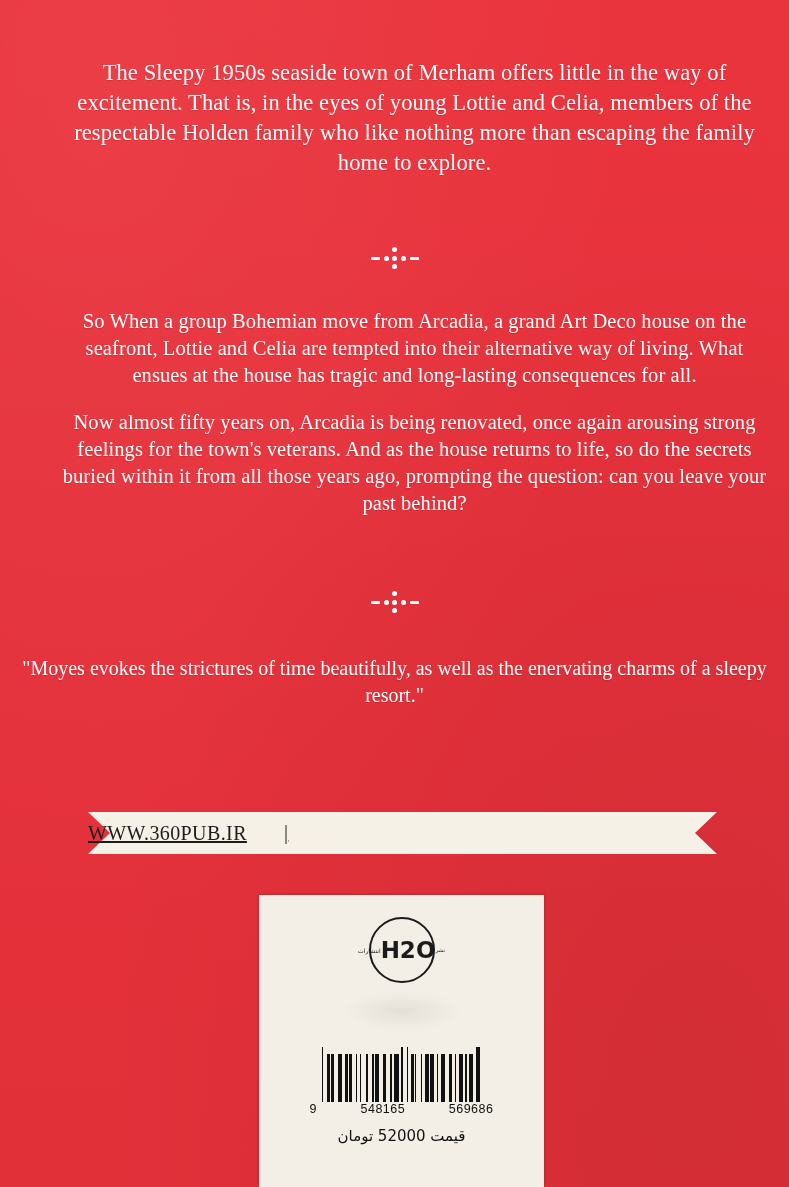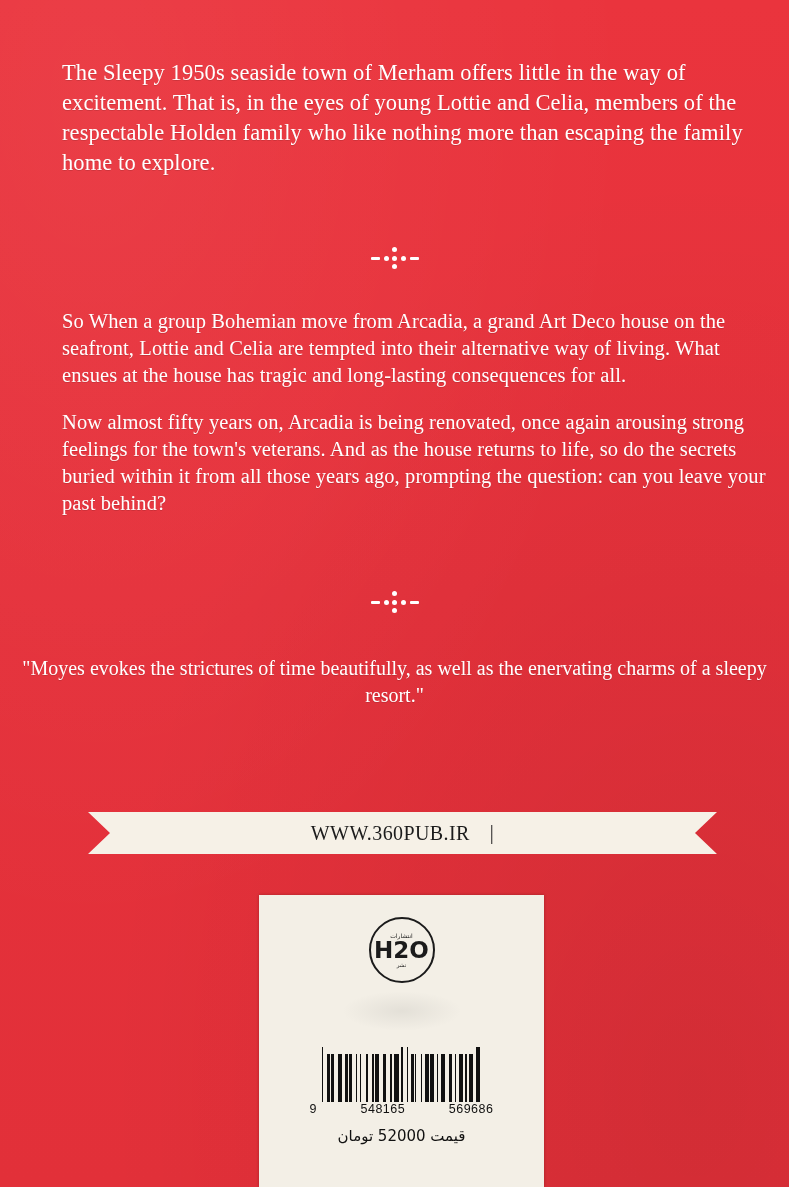"The Sleepy 1950s seaside town" .blurb { text-align: left -> center }
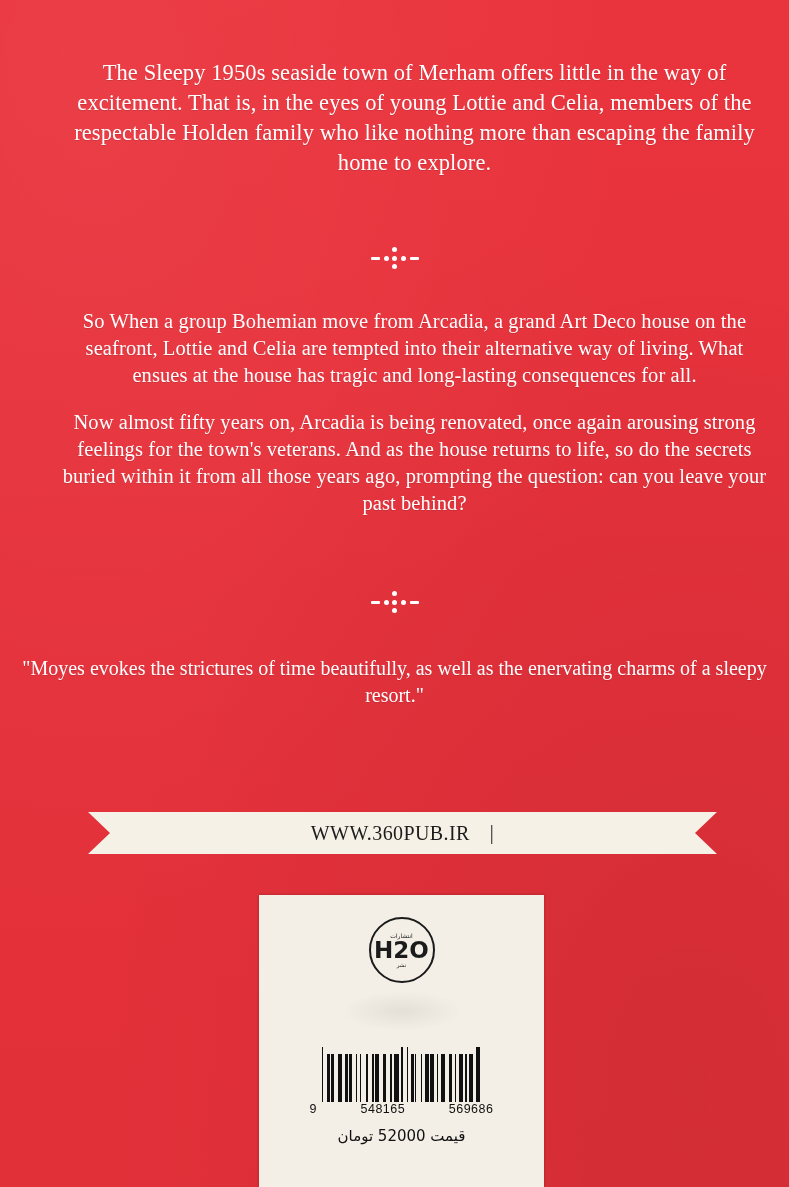"WWW.360PUB.IR" .ribbon-inner { gap: 20px -> 37px; justify-content: center -> none; text-decoration: none -> underline }
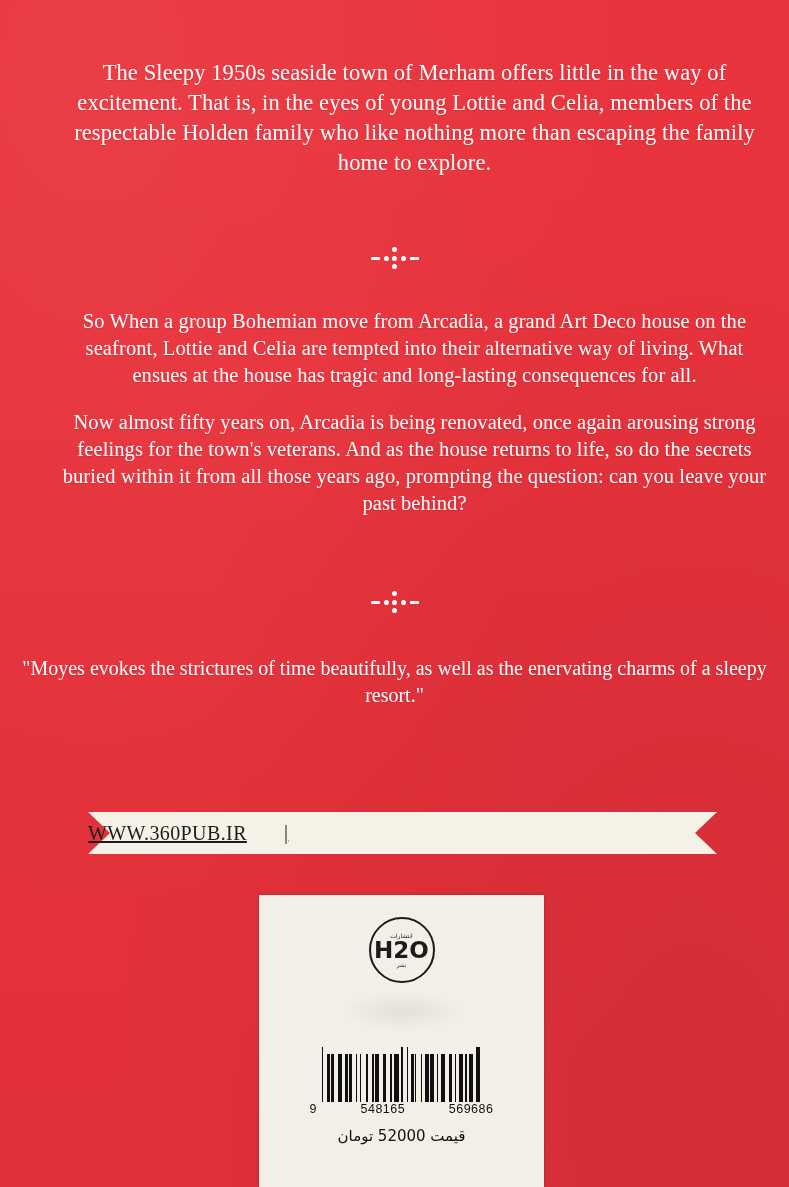"H2O" .logo { flex-direction: column -> row }
